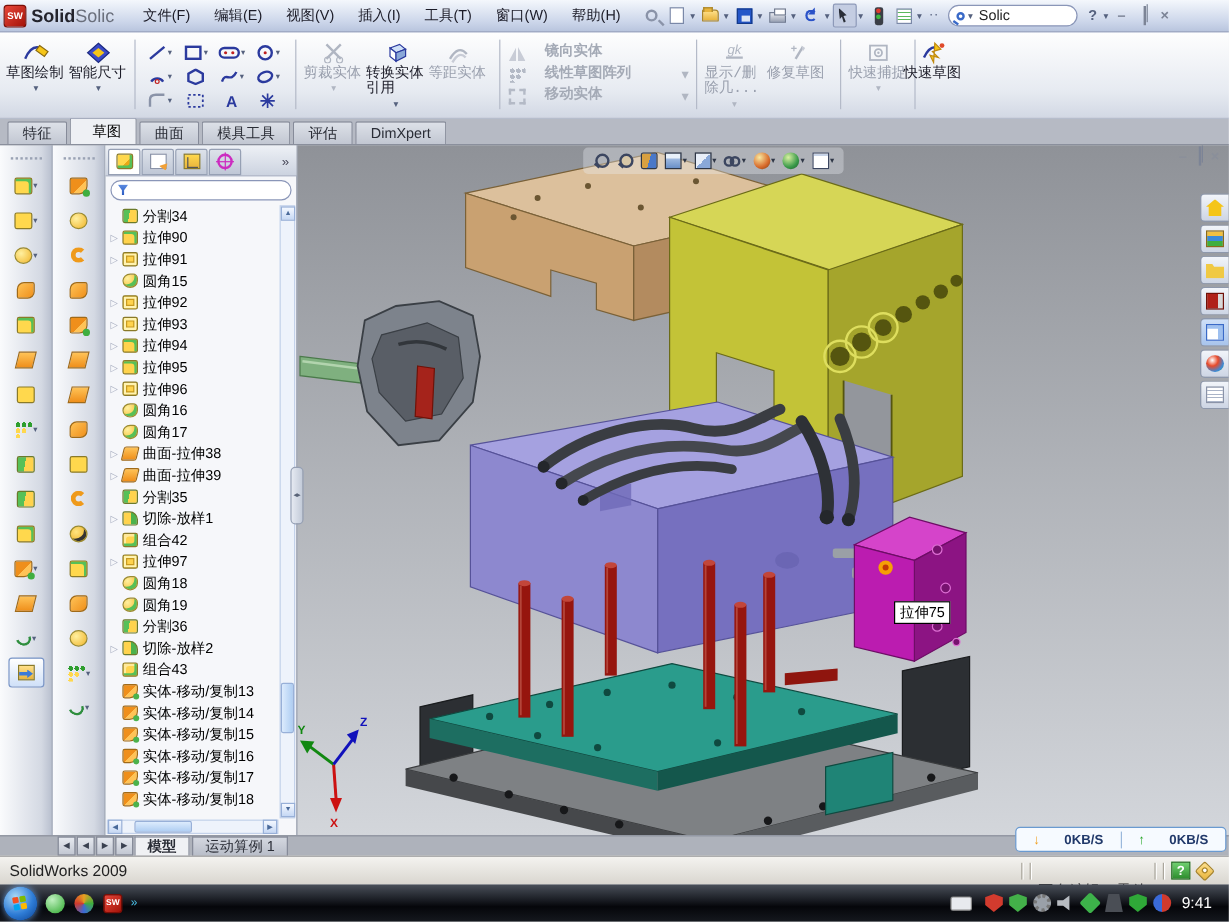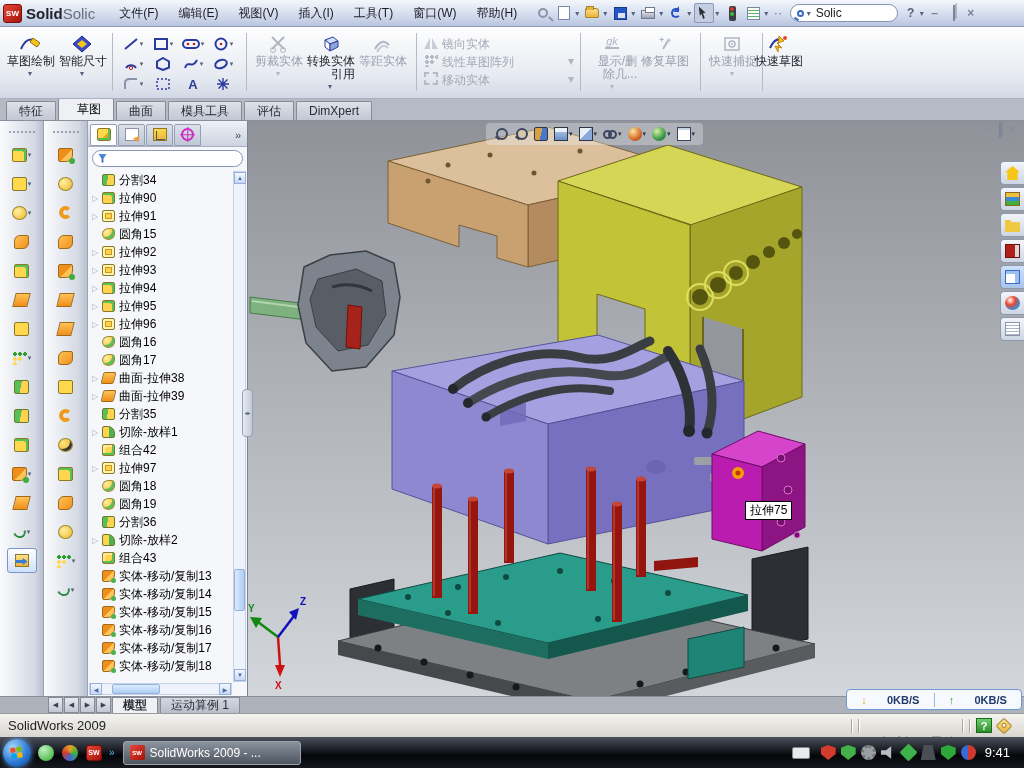"镜向实体" .stackrow { align-items: flex-start -> flex-end; font-weight: none -> bold; gap: 4px -> 16px }
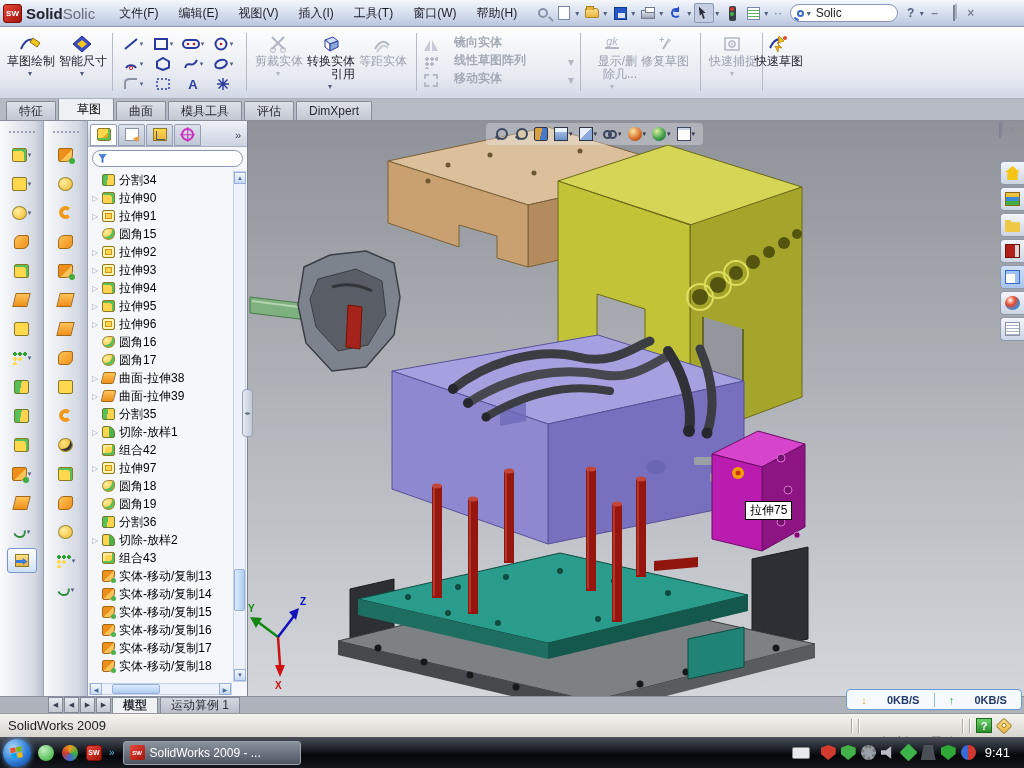"草图绘制" .rlabel { font-family: none -> Liberation Mono, monospace; text-align: right -> left }
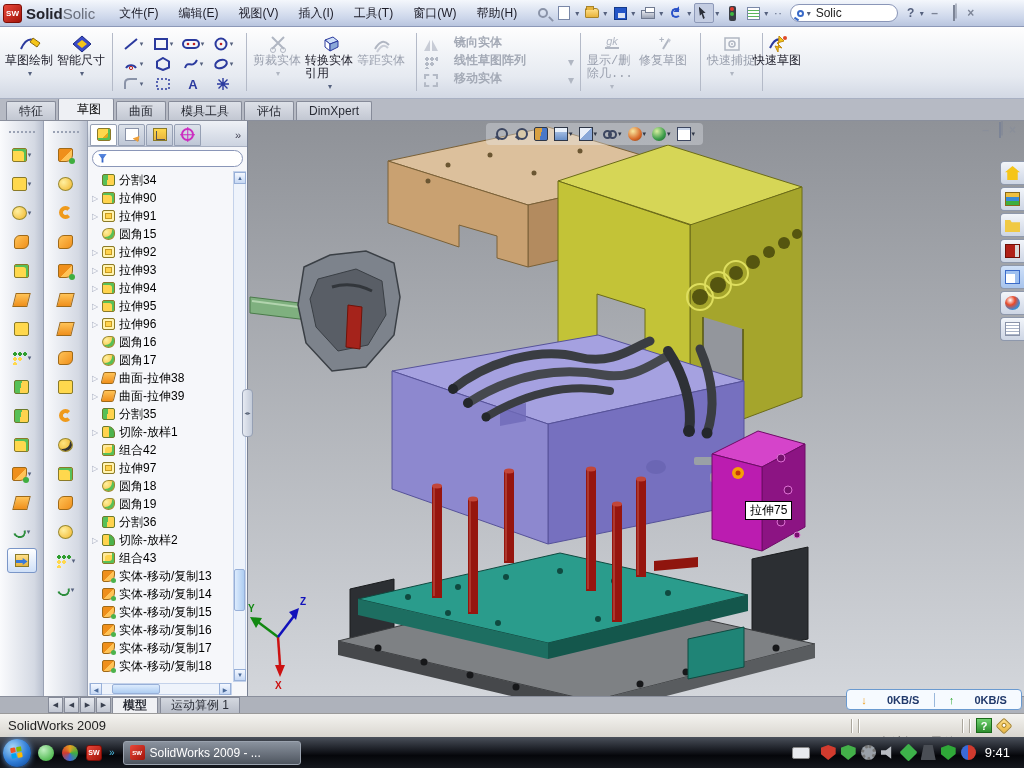"SolidWorks 2009 - ..." div.task { html: <div> <span>SW</span> <span>SolidWorks 2009 - ...</span> </div> -> none }
